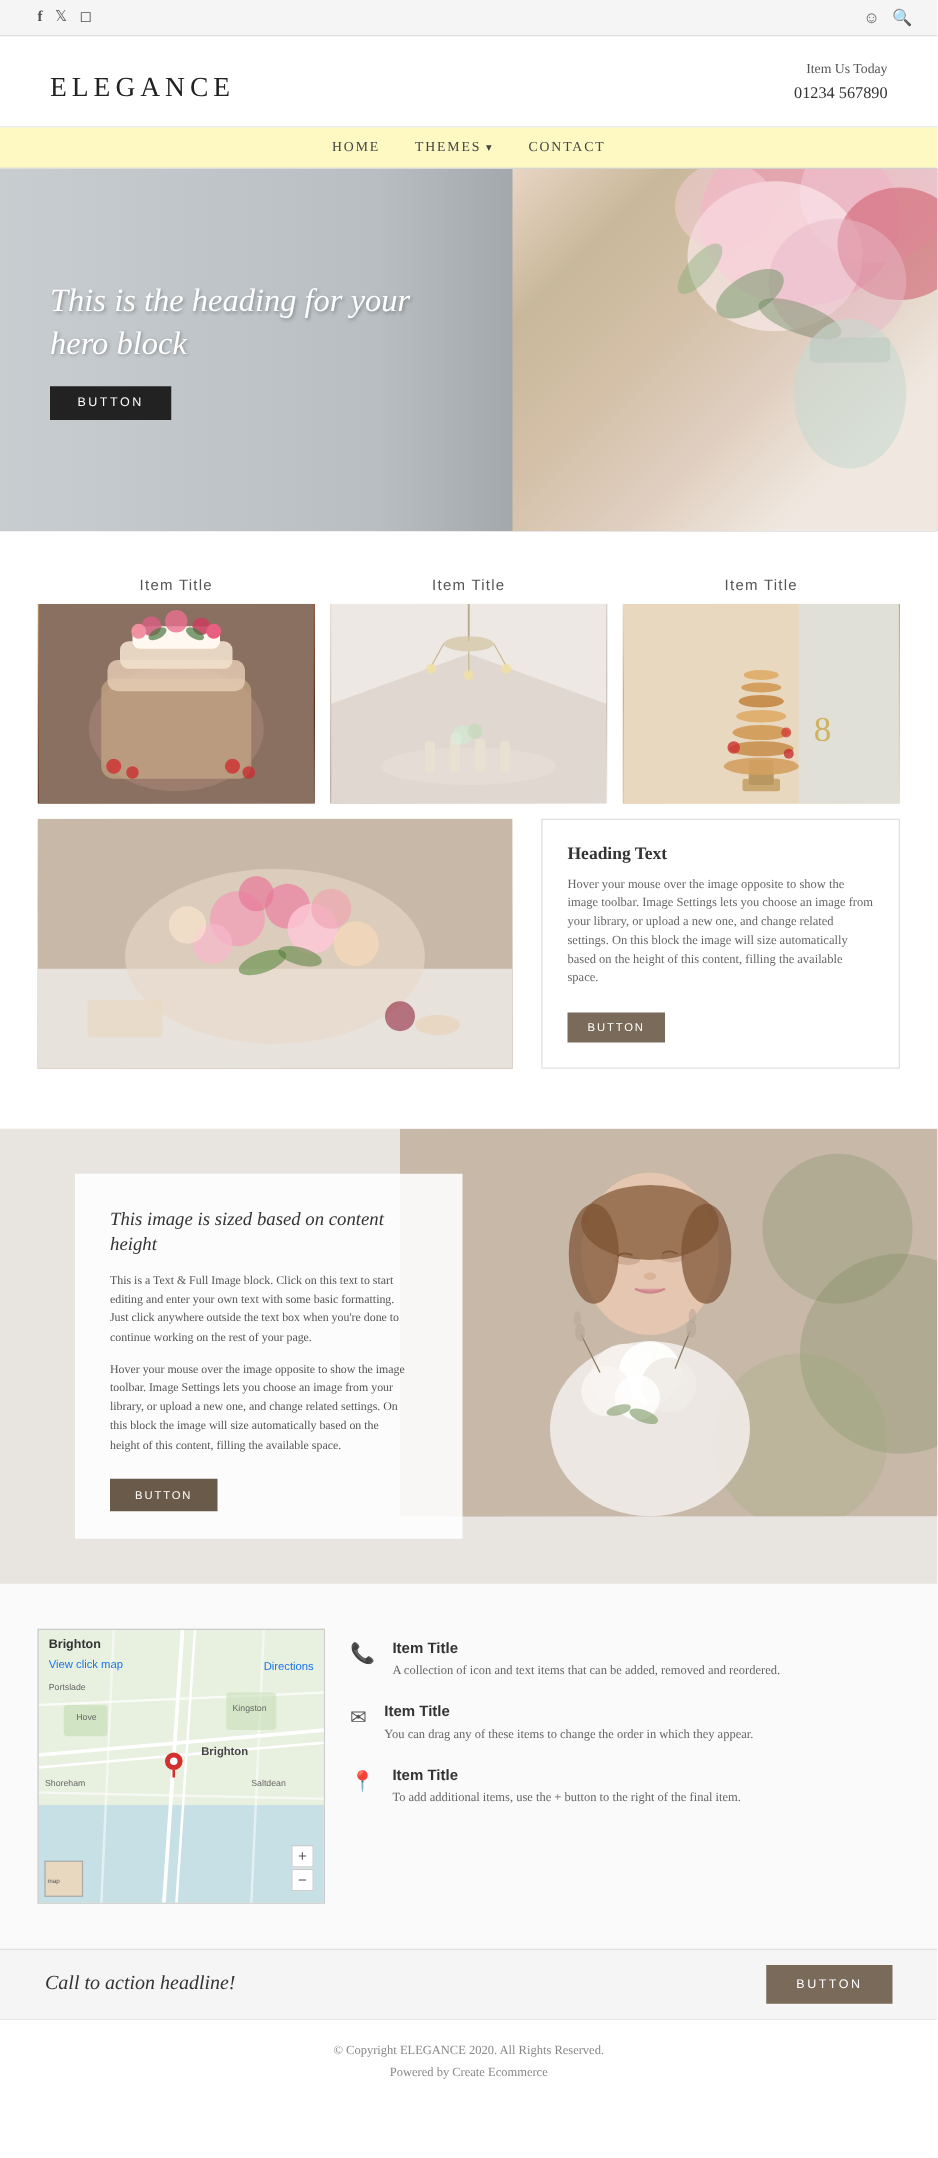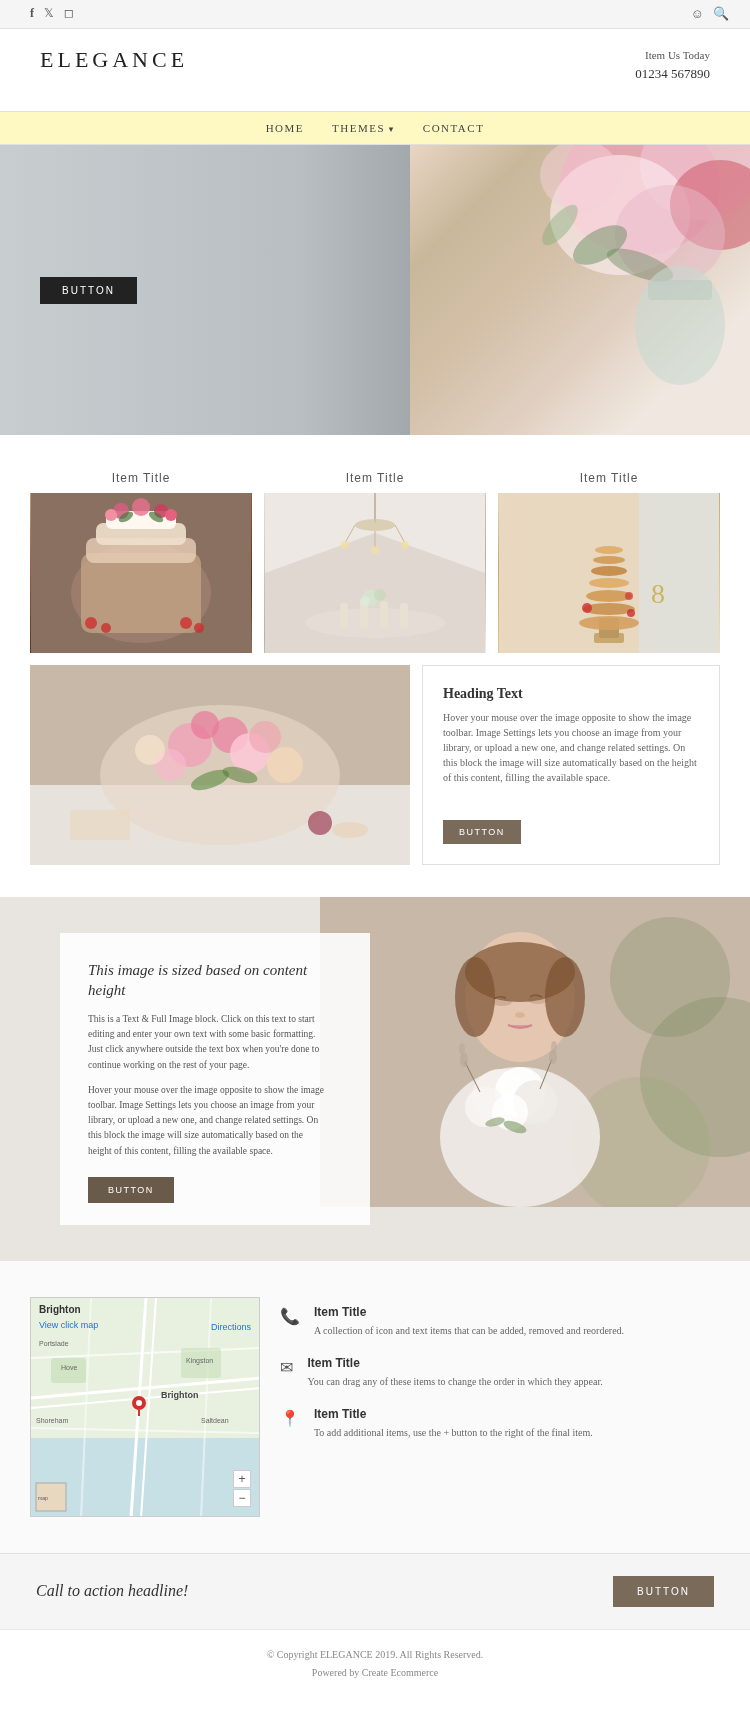"ELEGANCE" .header { align-items: flex-start -> flex-end; padding: 18px 40px 28px 40px -> 18px 40px 18px 40px }
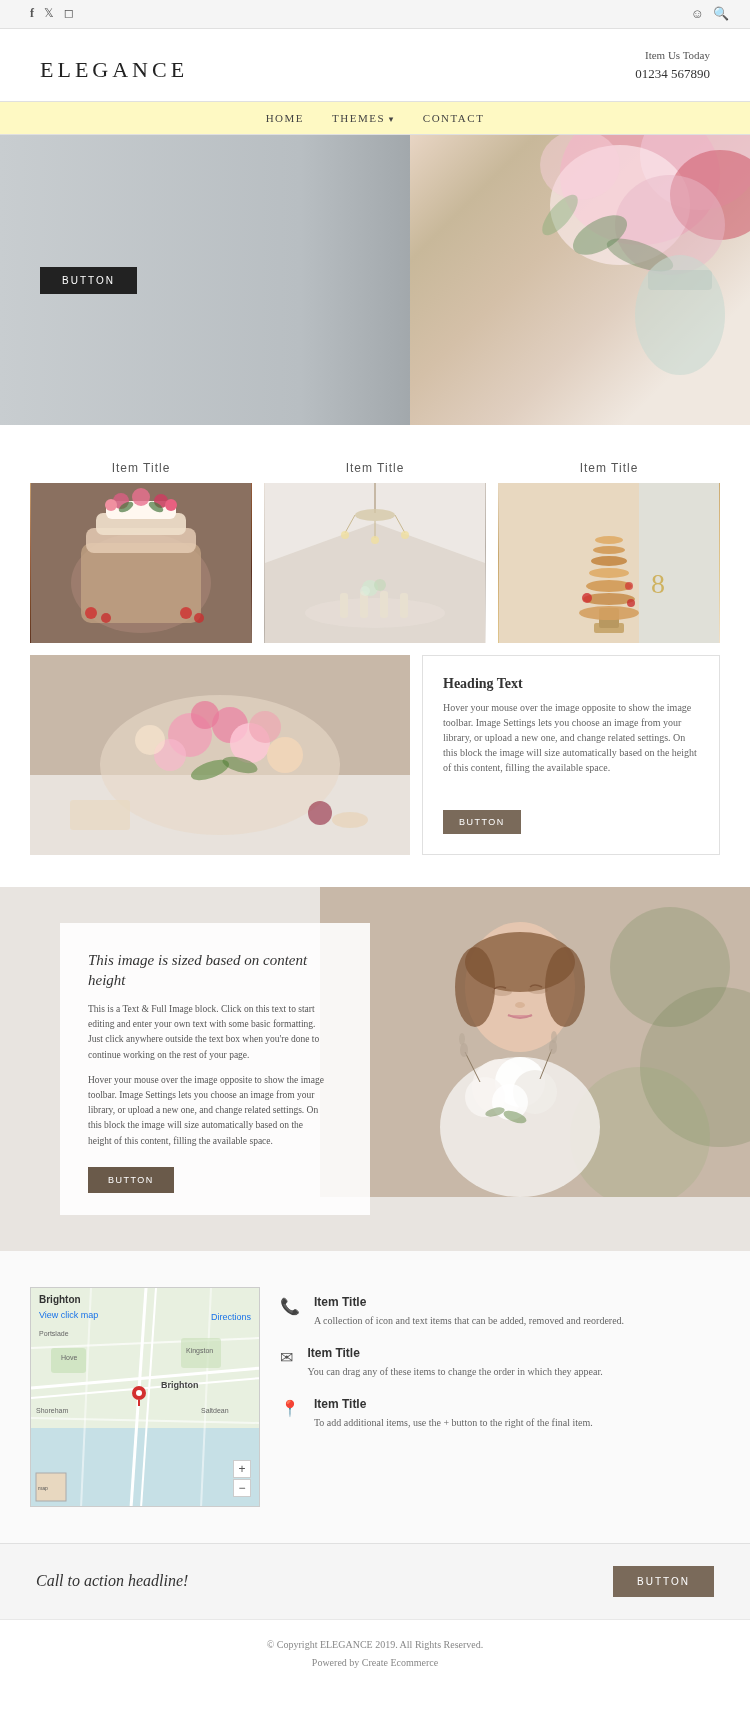"This is the heading for" div.hero-heading { html: none -> <div>This is the heading for your hero block</div> }
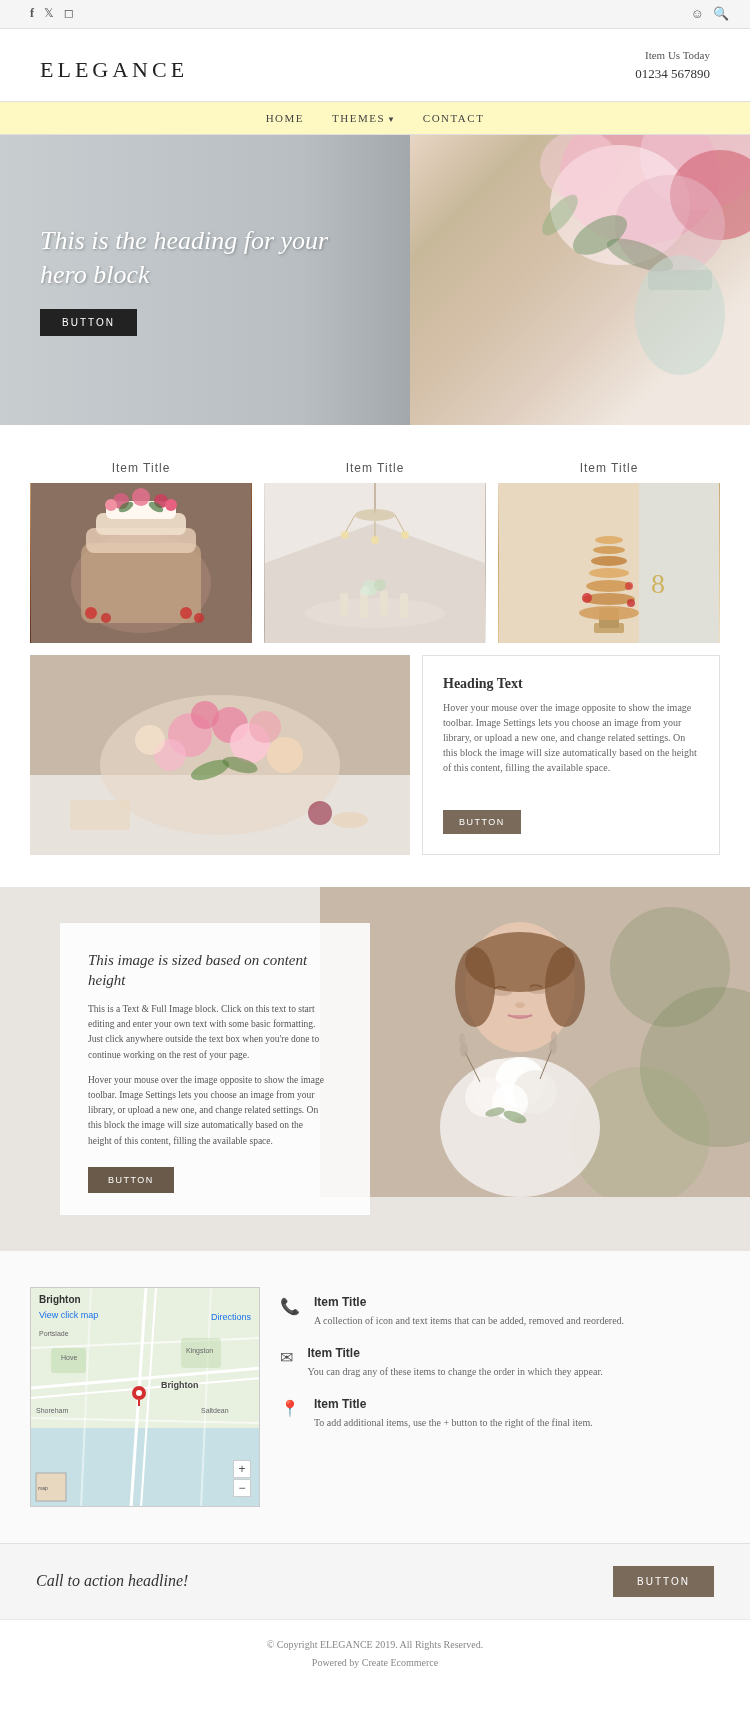"Heading Text" .second-row { gap: 12px -> 23px; margin-bottom: 12px -> 28px }
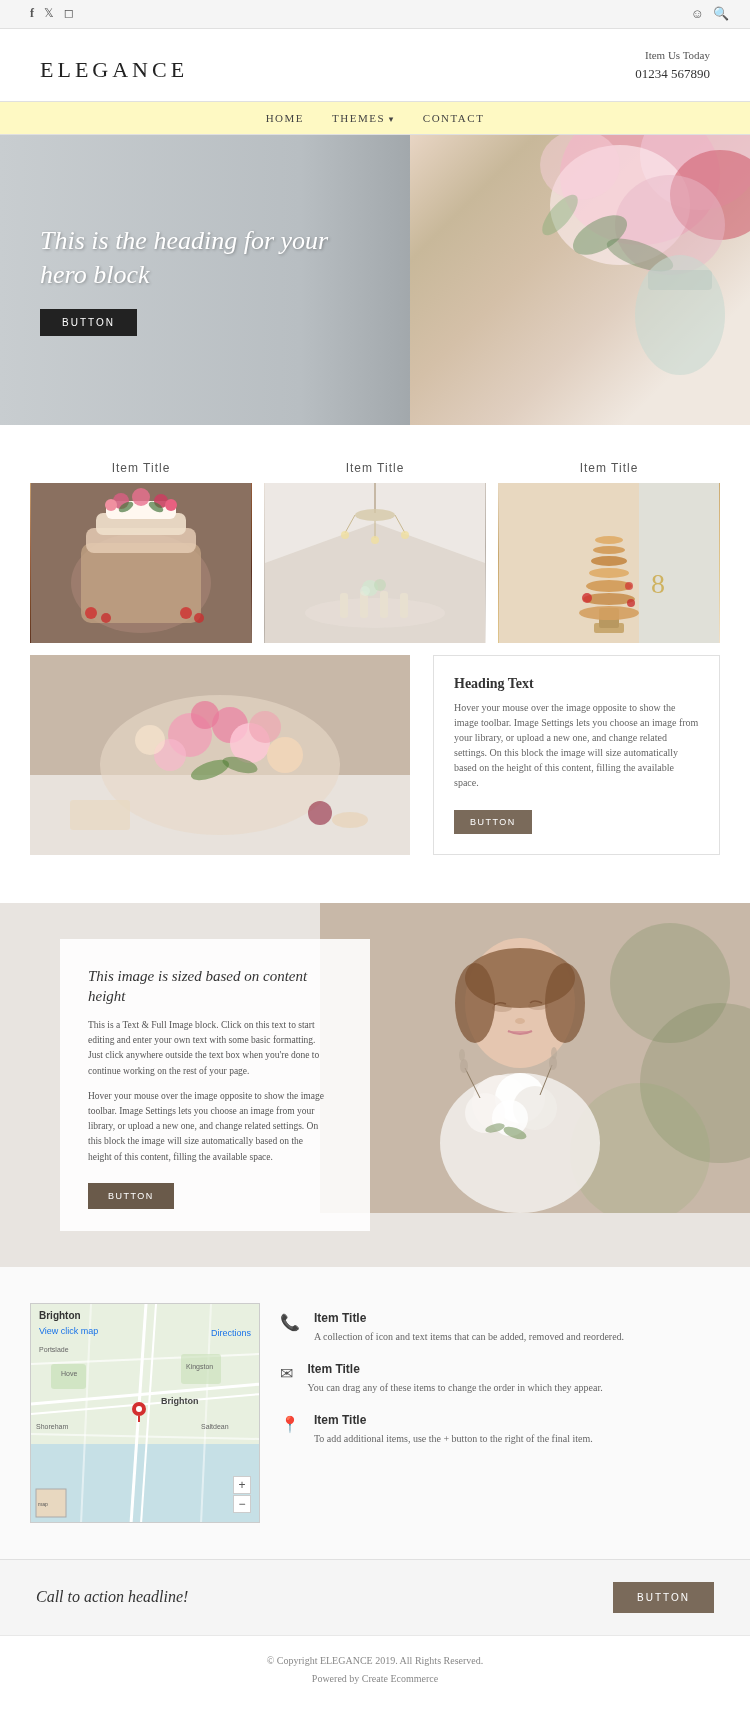"Call to action headline!" .cta-section { padding: 22px 36px -> 12px 36px }
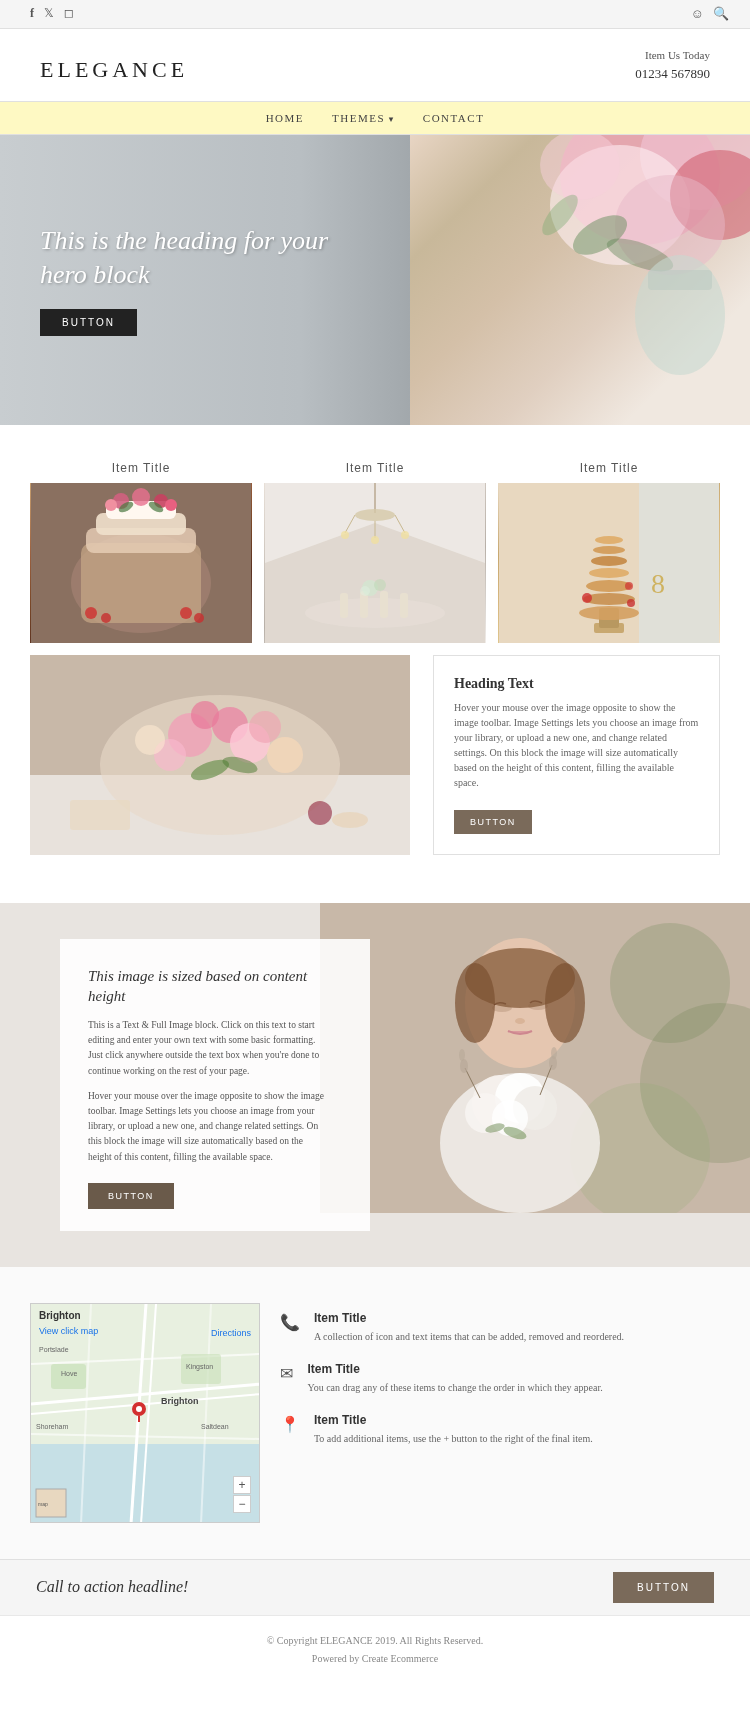"© Copyright ELEGANCE 2019. All" div { text: 2019 -> 2020 }
